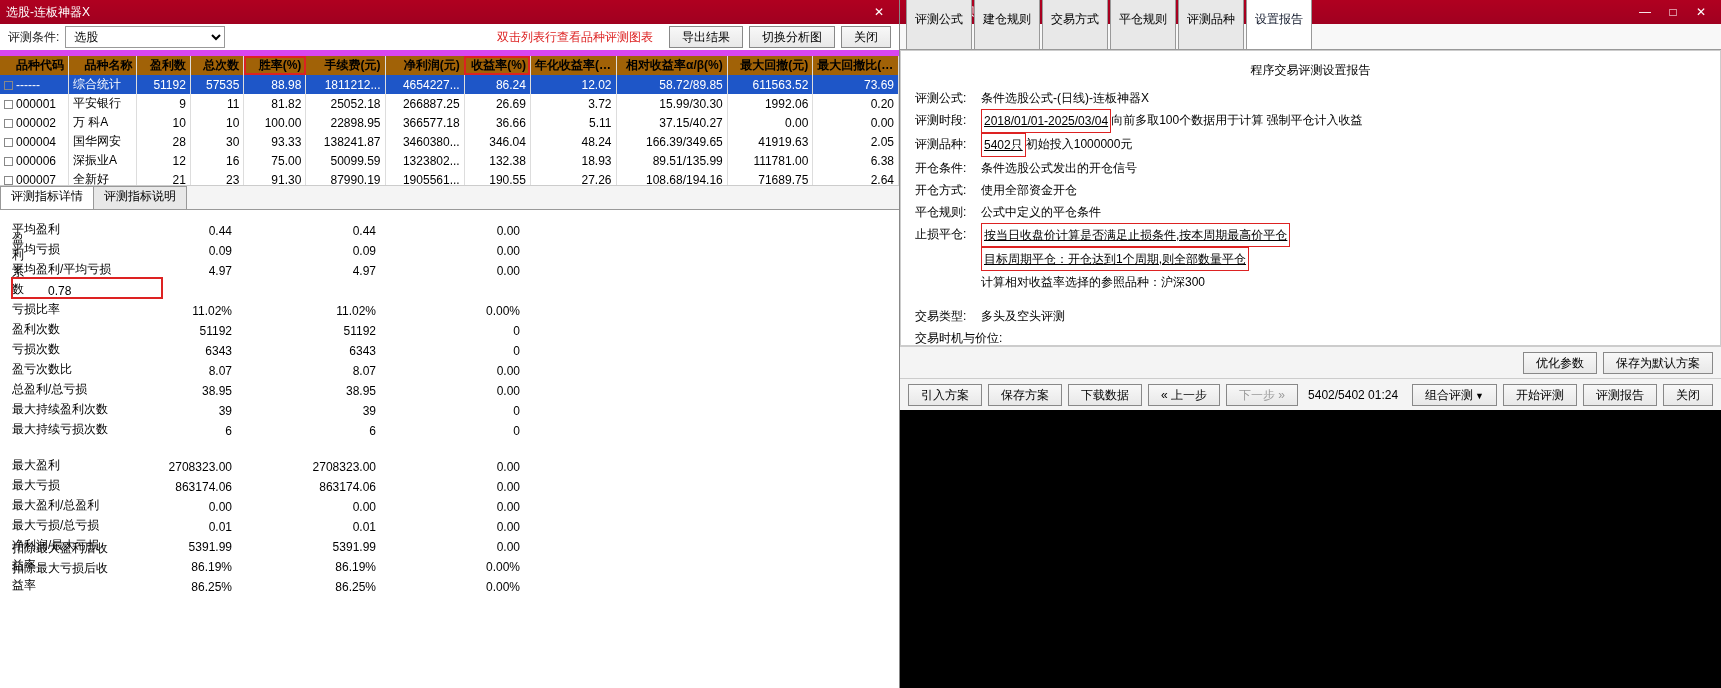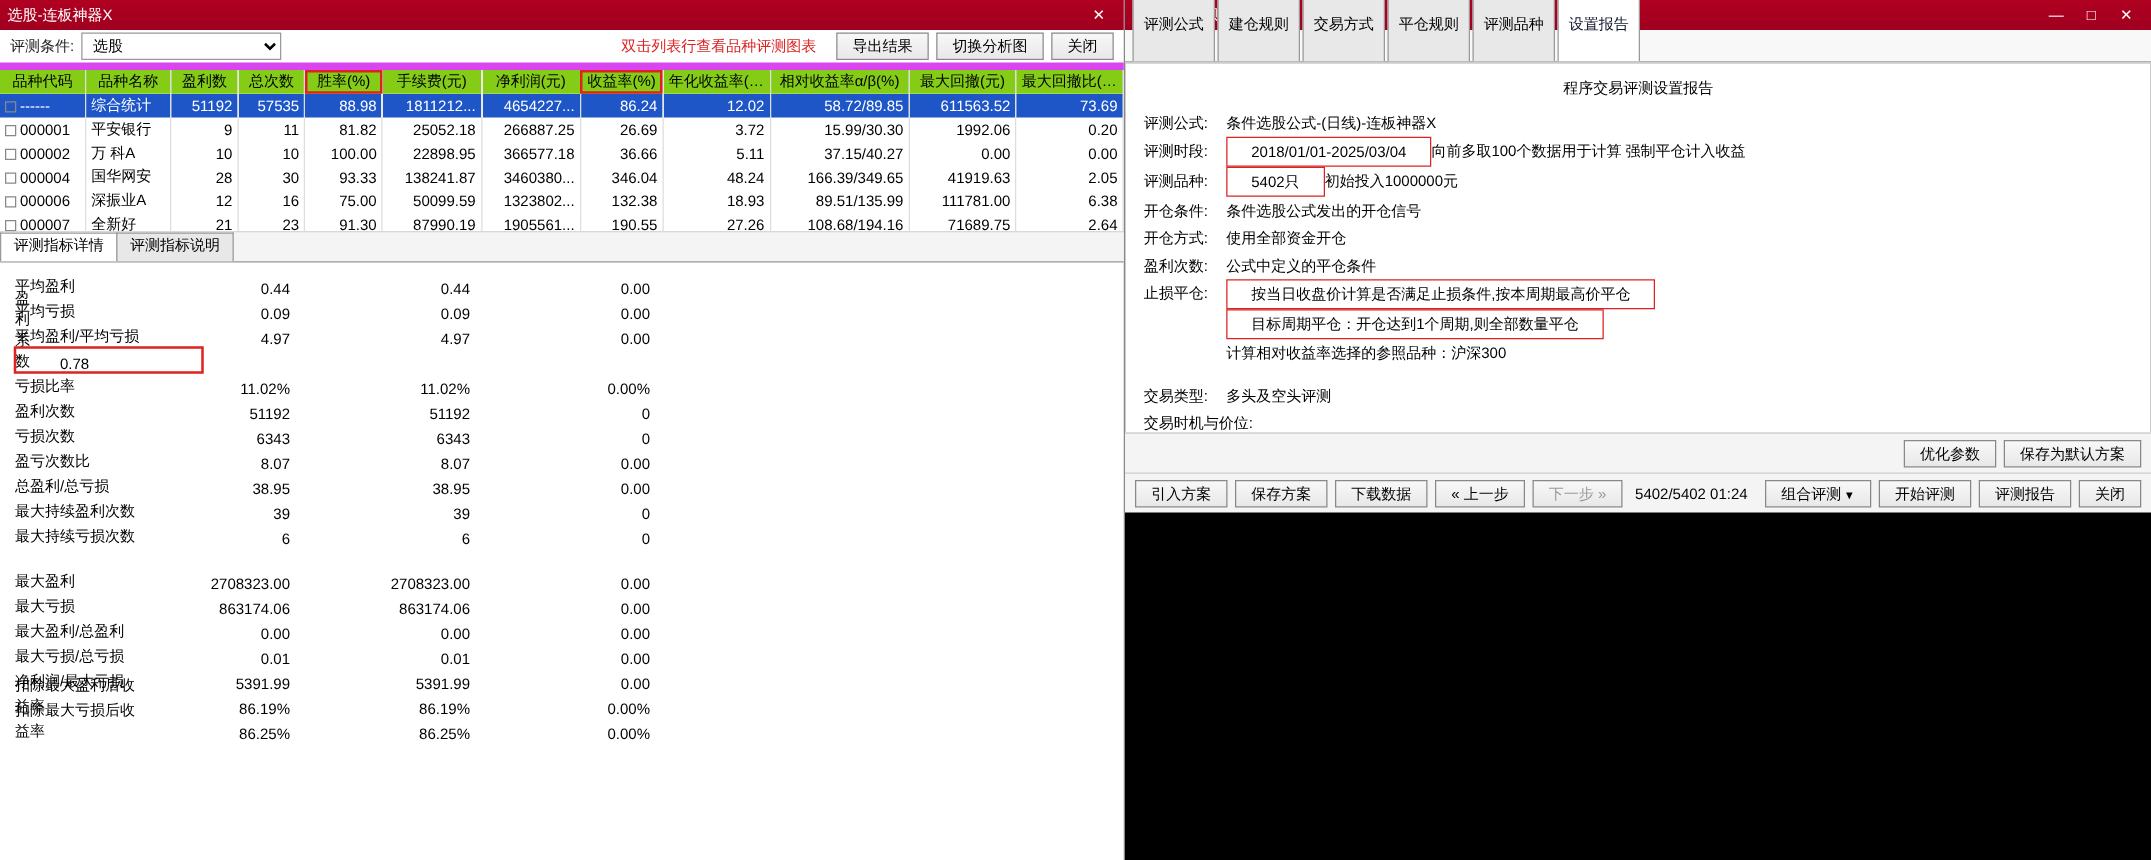"品种代码" .stock-table th { background: #84cc16 -> #a16207; font-weight: normal -> bold; text-align: center -> right }
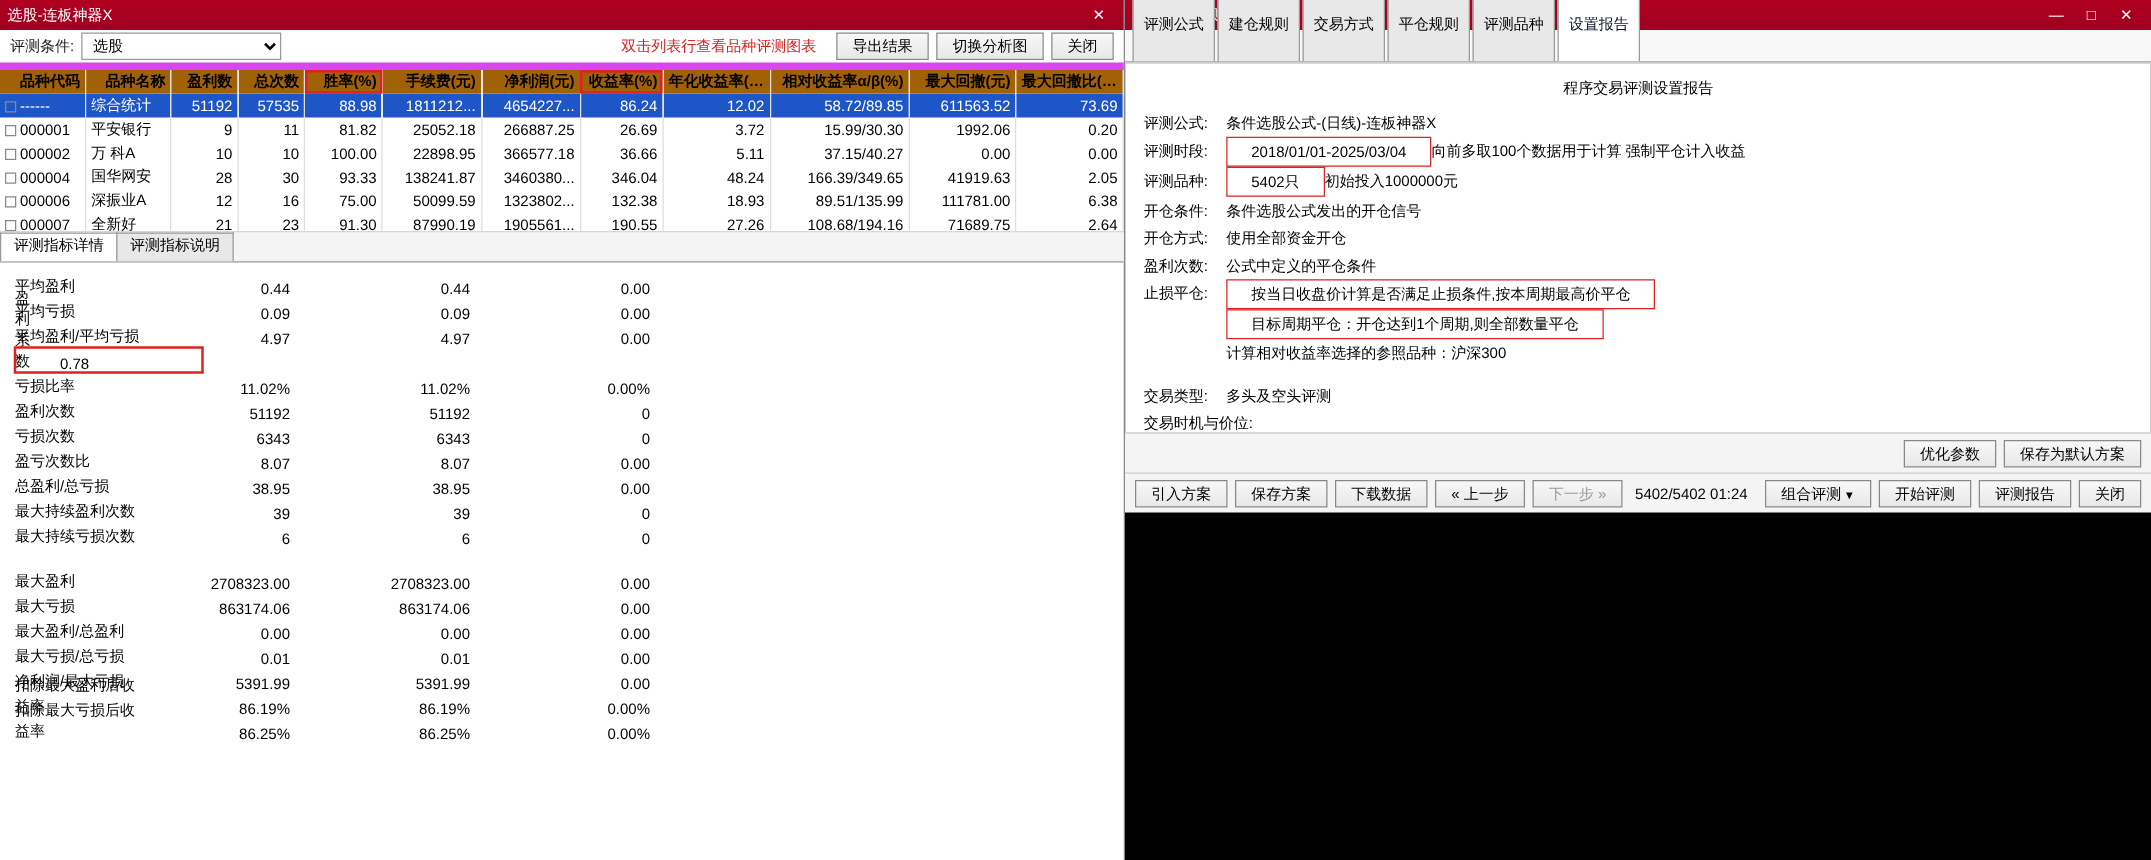"2018/01/01-2025/03/04" .rbox { padding: 0 19px -> 0 2px; text-decoration: none -> underline }
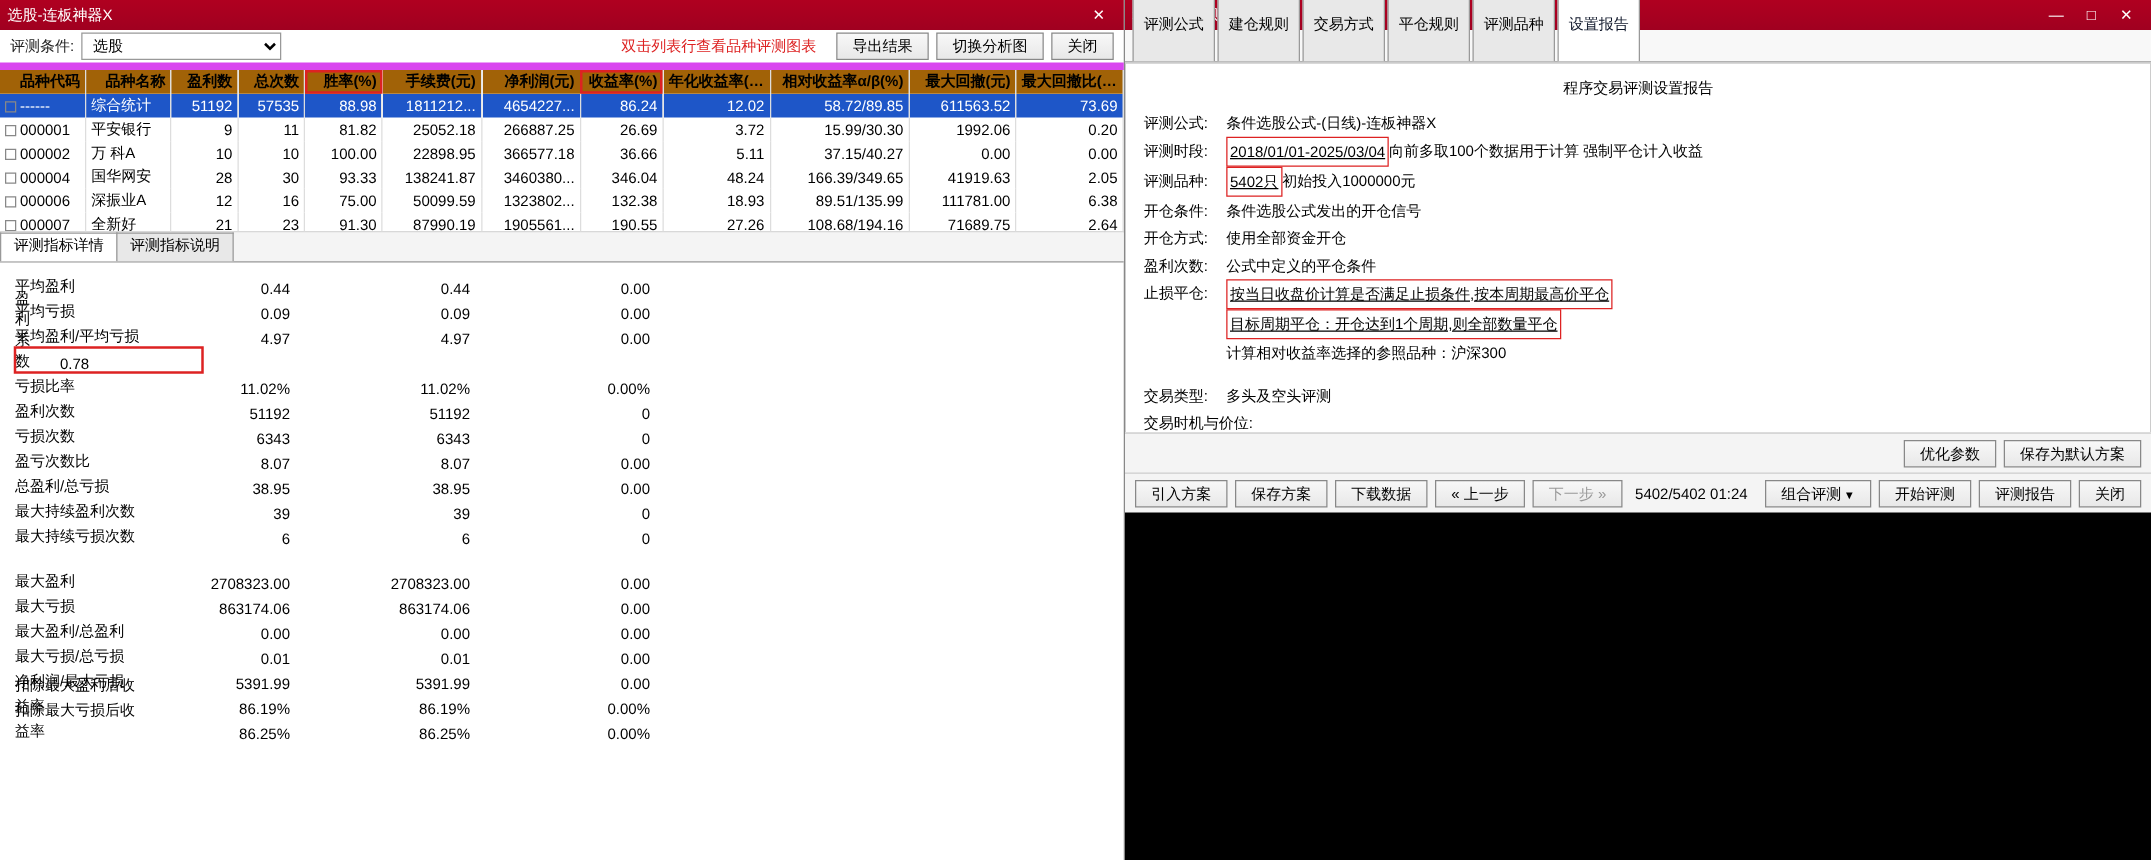"盈利次数:" span.k { text: 盈利次数 -> 平仓规则 }
